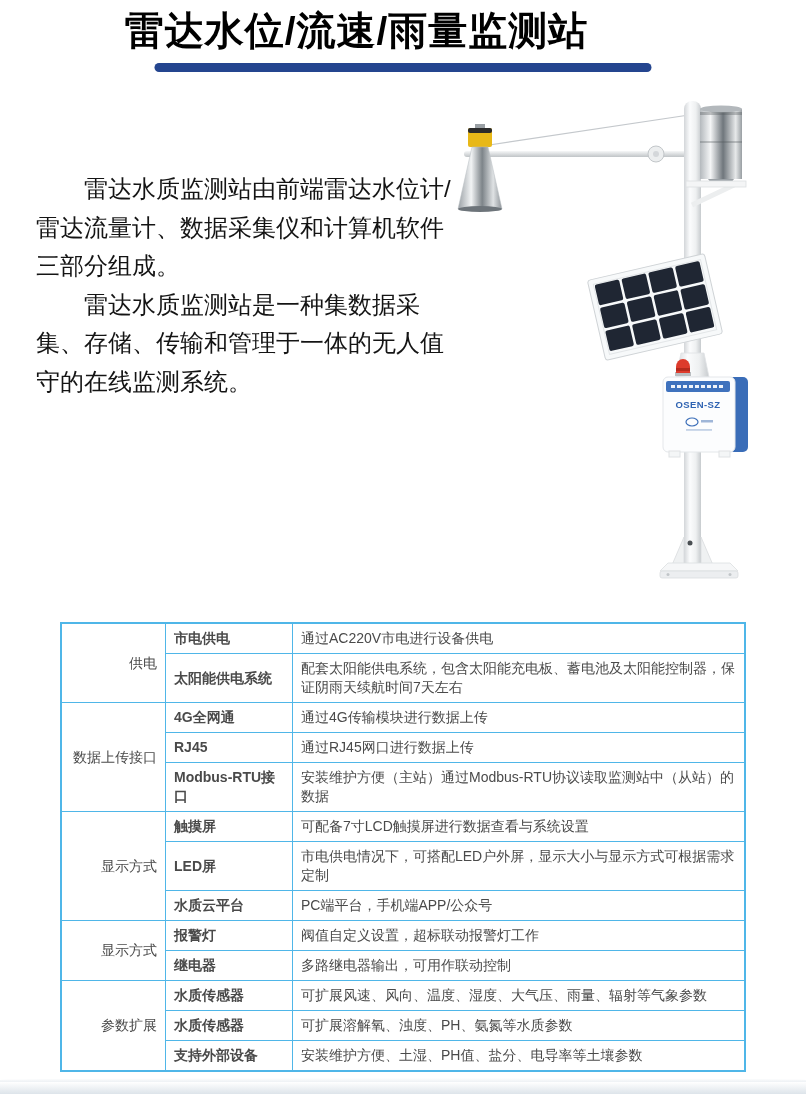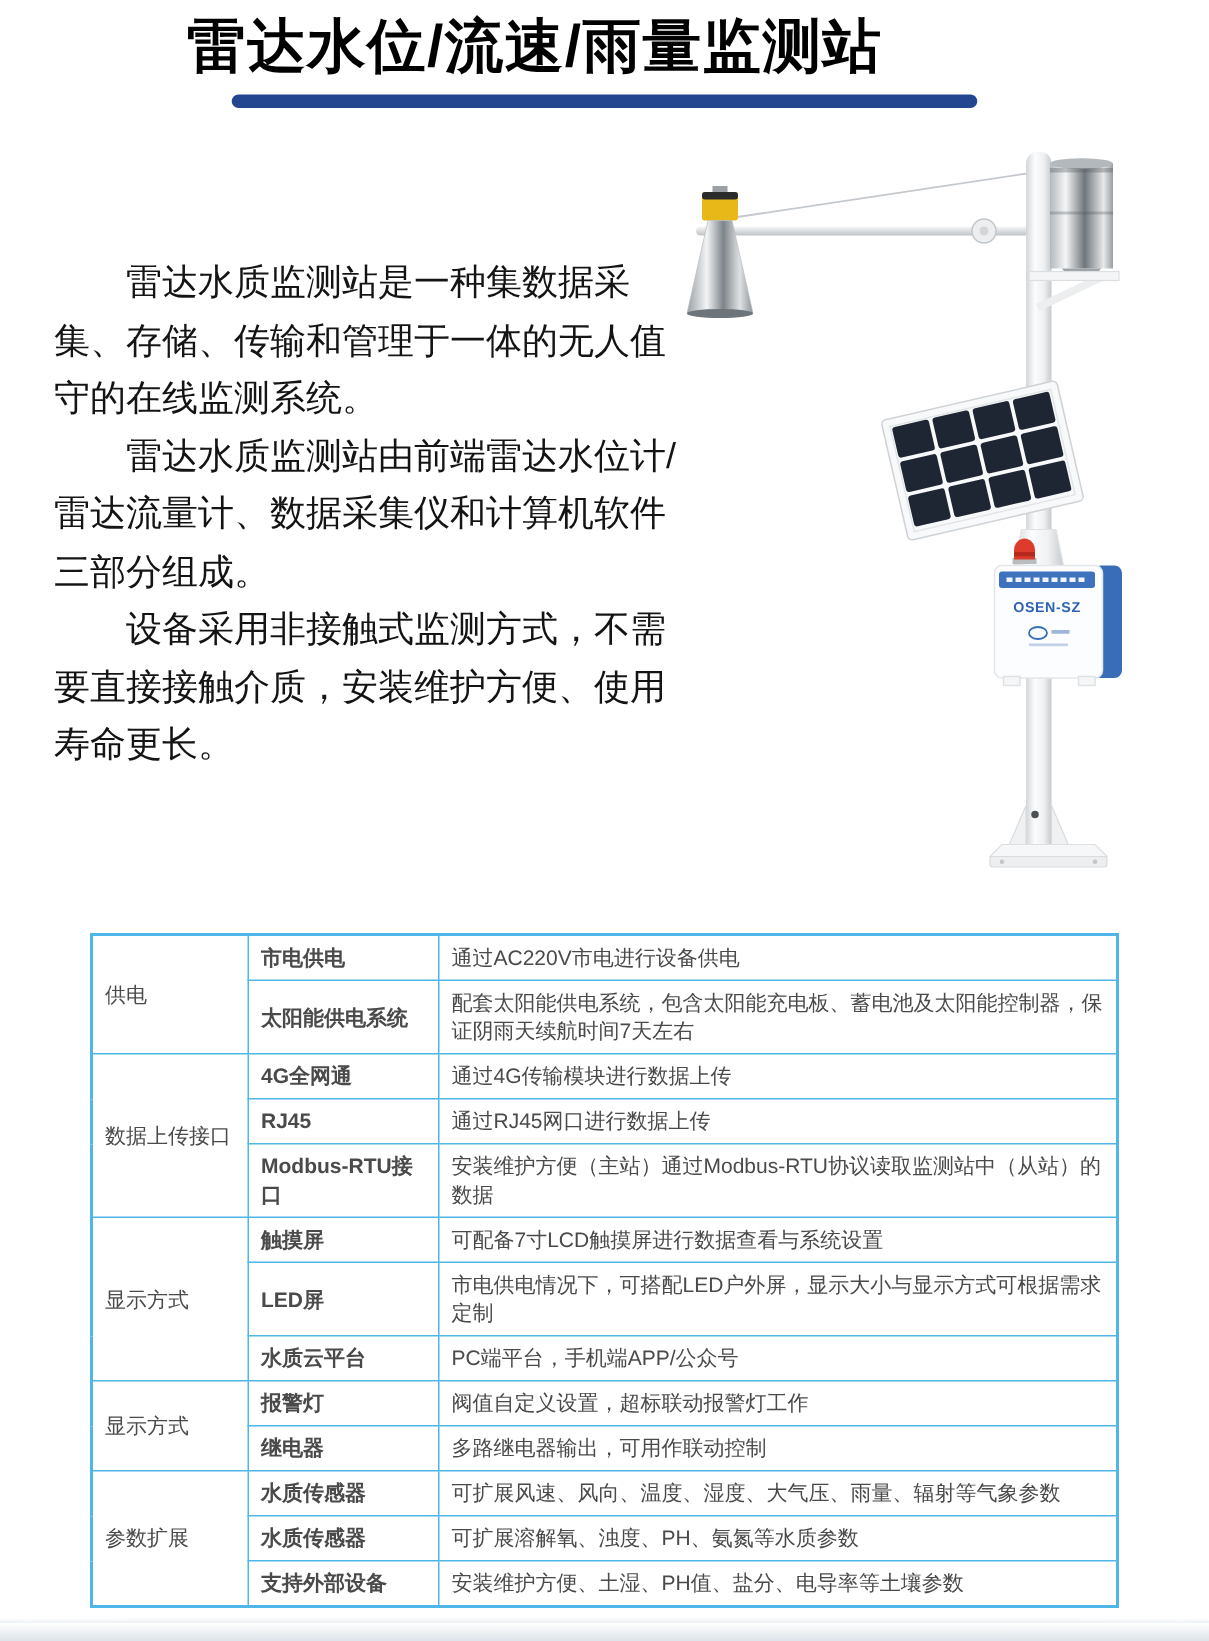"雷达水质监测站是一种集数据采集、存储、传输和管理于一体的无人值守的在线监测系统。" p { order: before "雷达水质监测站由前端雷达水位计/雷达流量计、数据采集仪和计算机软件三部分组成。" -> after "雷达水质监测站由前端雷达水位计/雷达流量计、数据采集仪和计算机软件三部分组成。" }
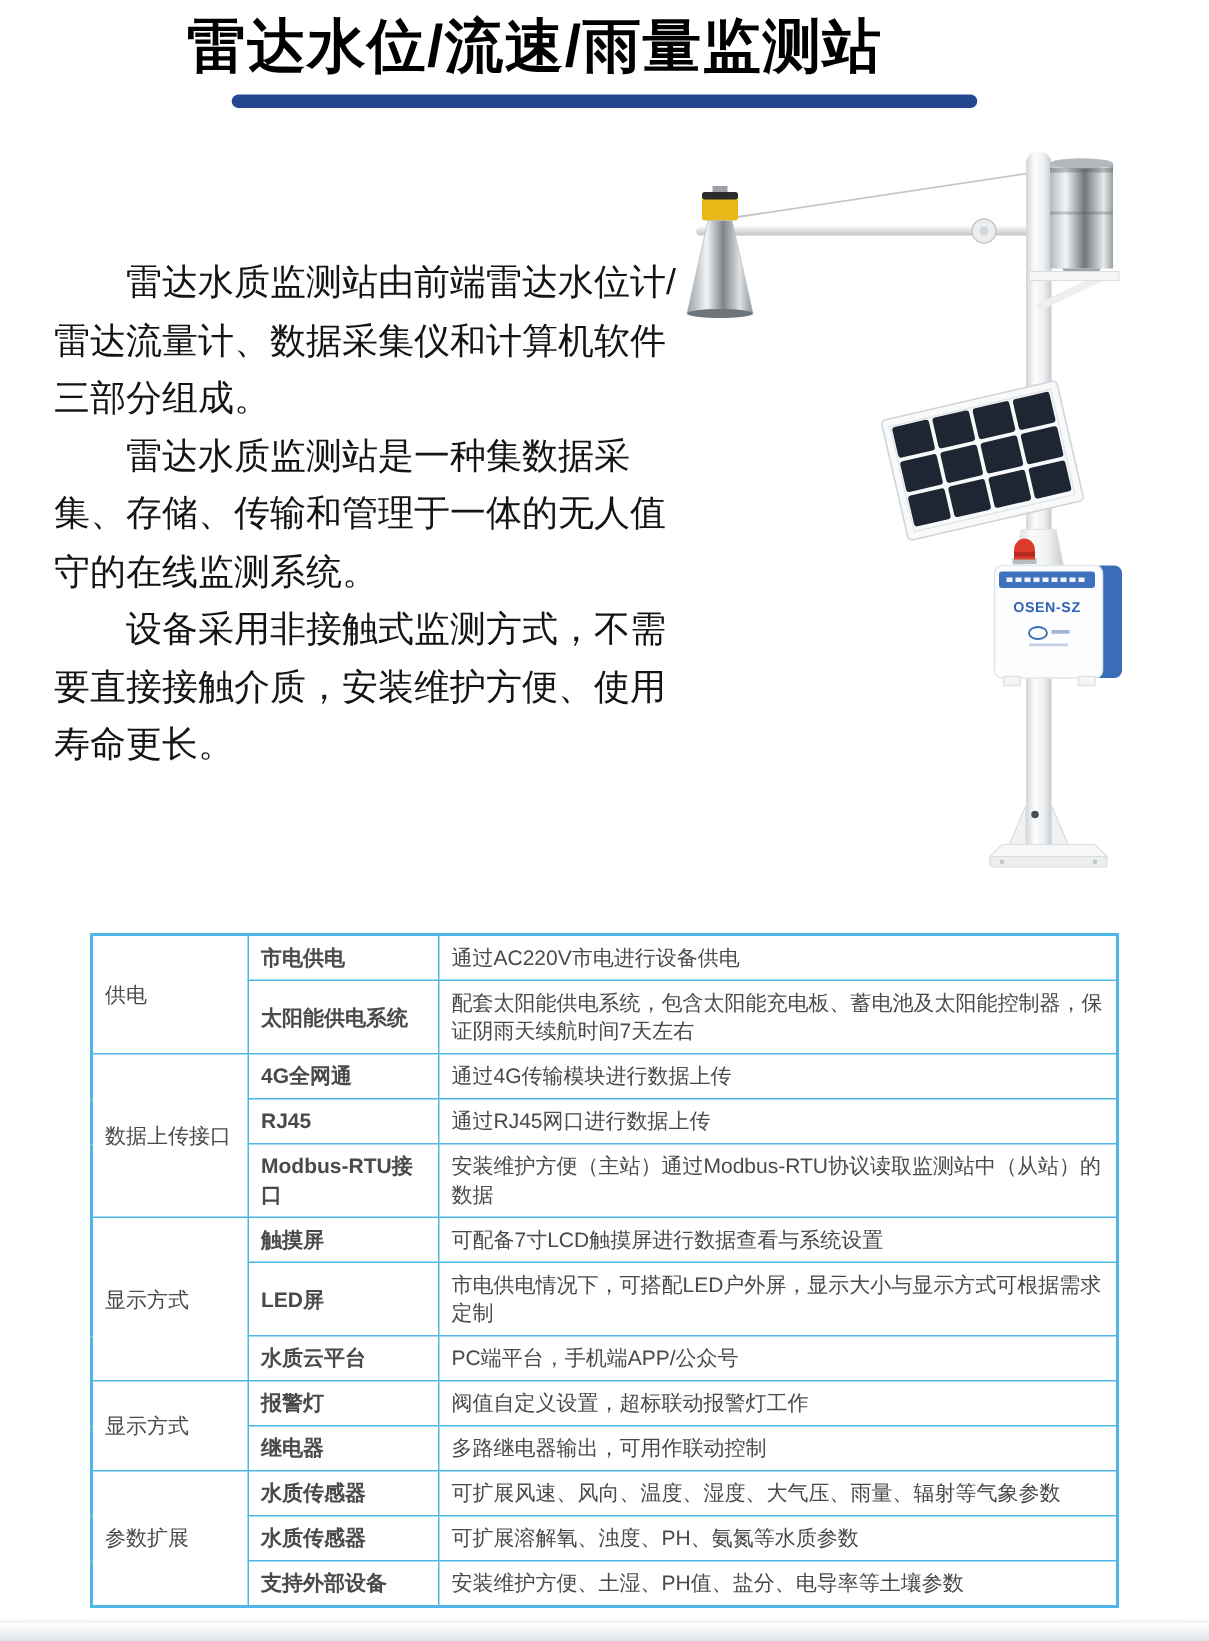"设备采用非接触式监测方式，不需要直接接触介质，安装维护方便、使用寿命更长。" p { html: <p>设备采用非接触式监测方式，不需要直接接触介质，安装维护方便、使用寿命更长。</p> -> none }
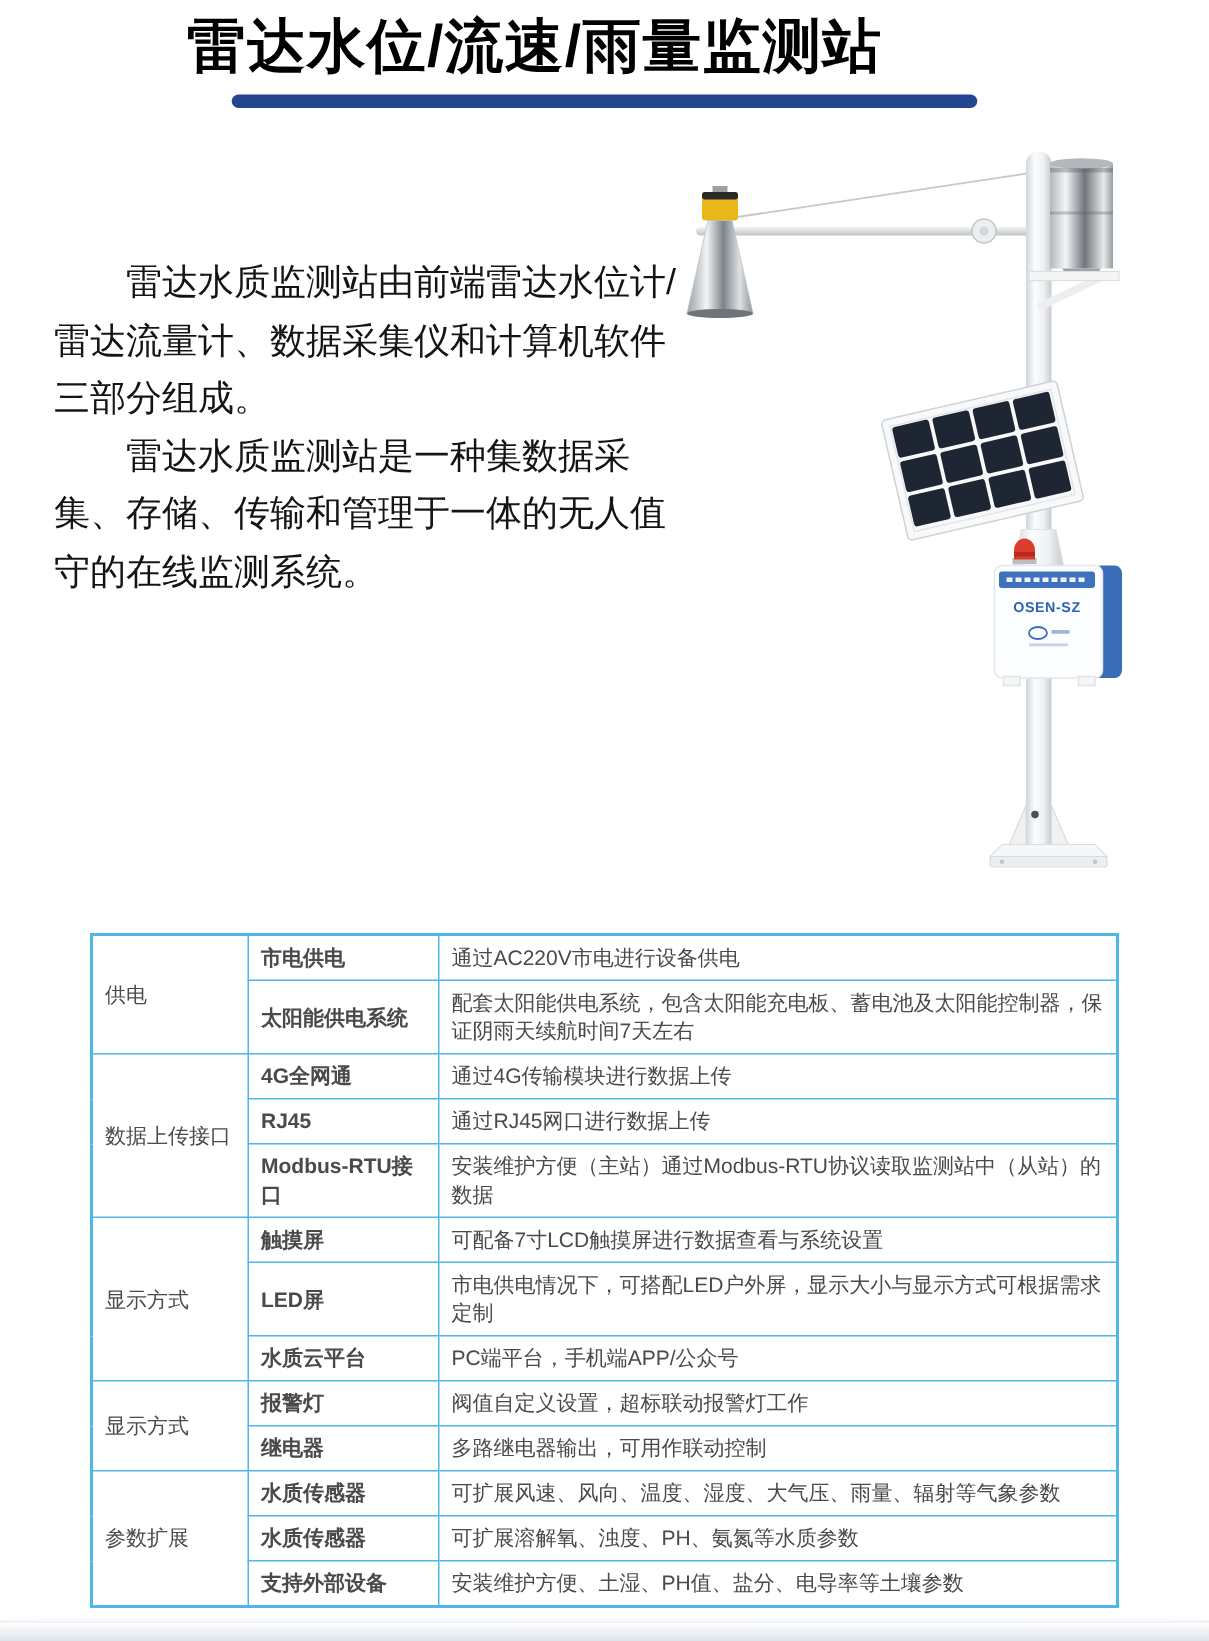"供电" td.group { text-align: left -> right }
